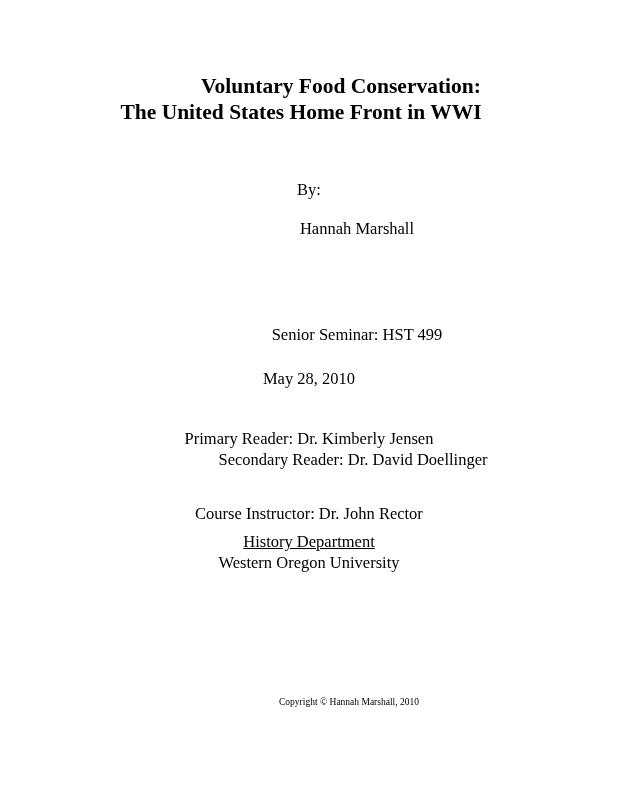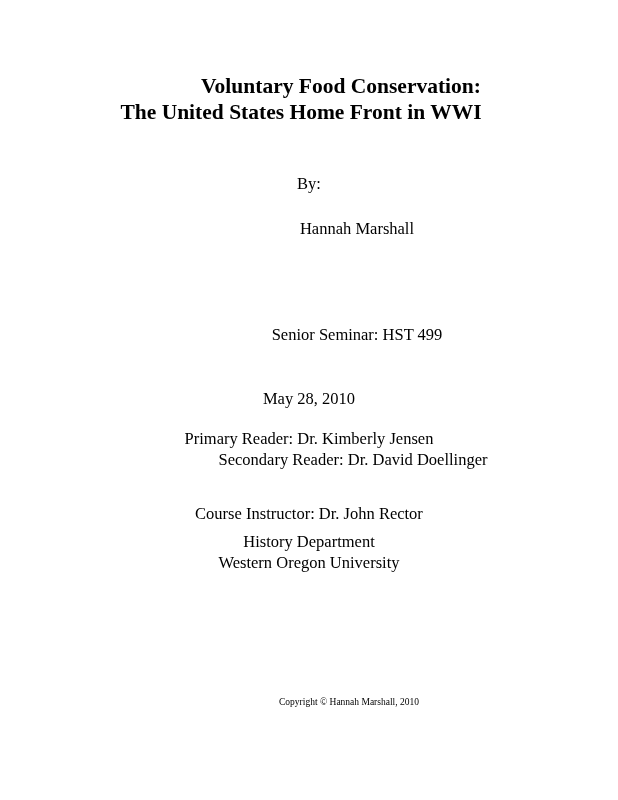"By:" div.line { top: 174px -> 180px }
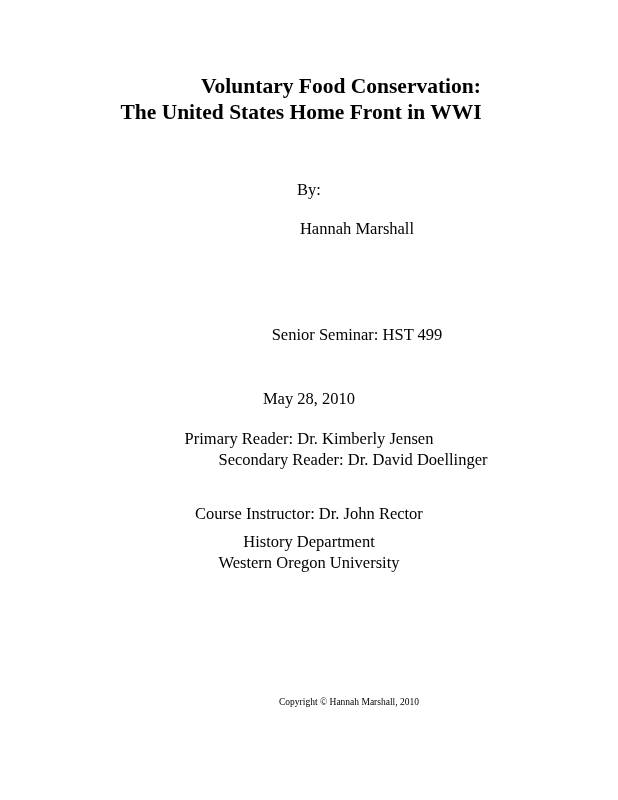"May 28, 2010" div.line { top: 389px -> 369px }
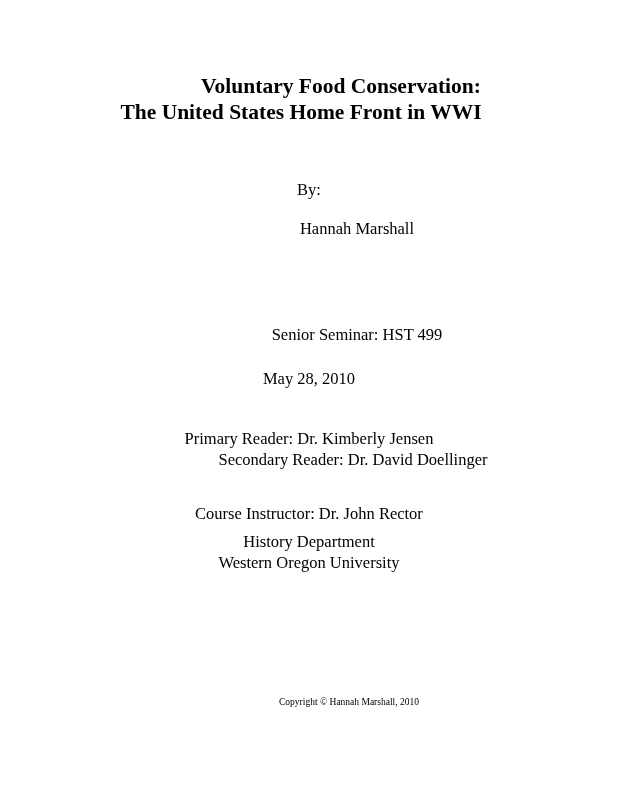"History Department" div.line { text-decoration: none -> underline }
